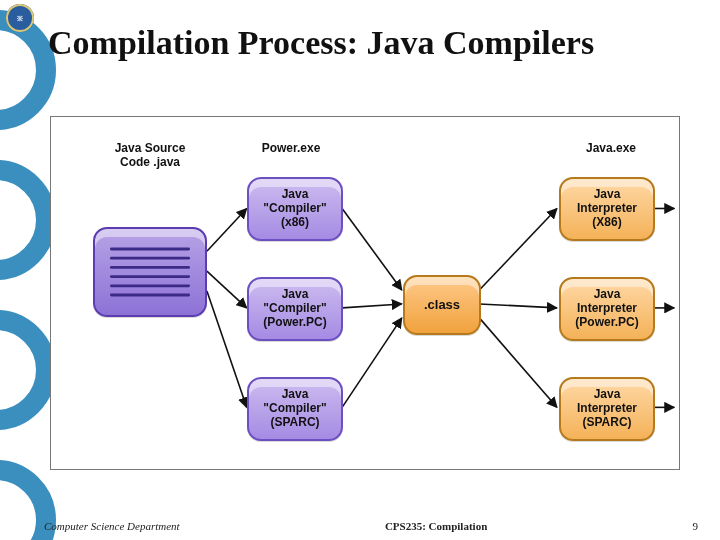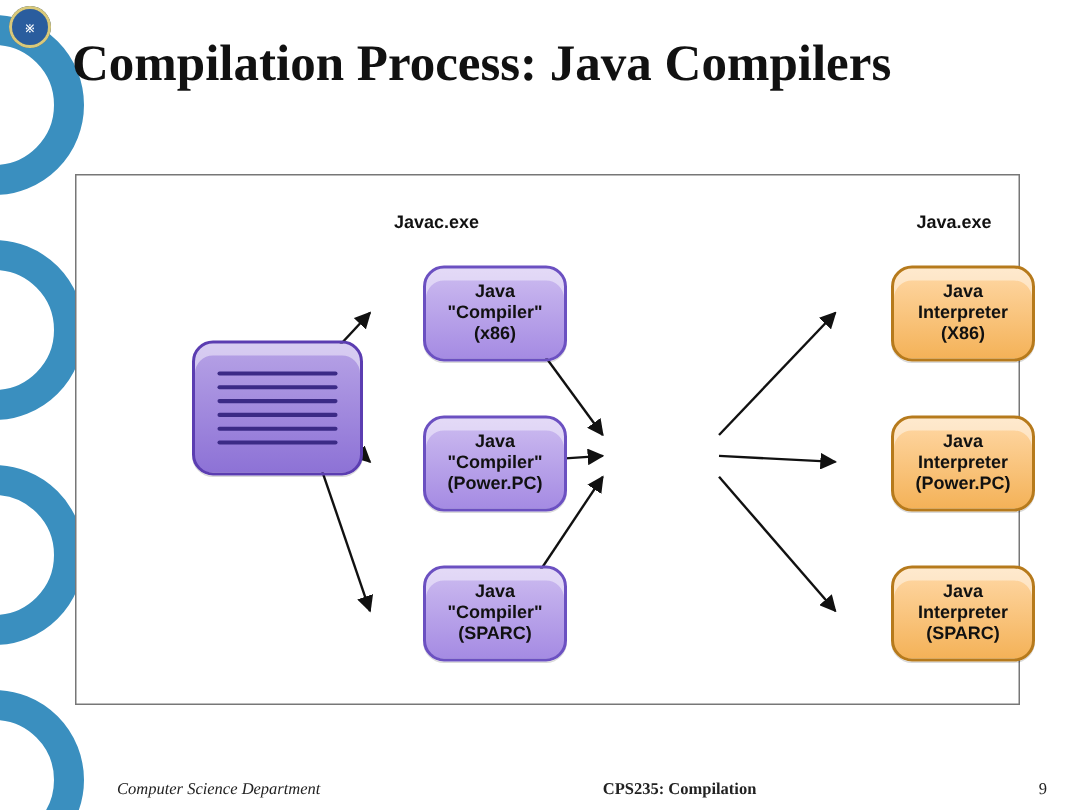"Java Source" div.col-header { html: none -> <div>Java Source Code .java</div> }
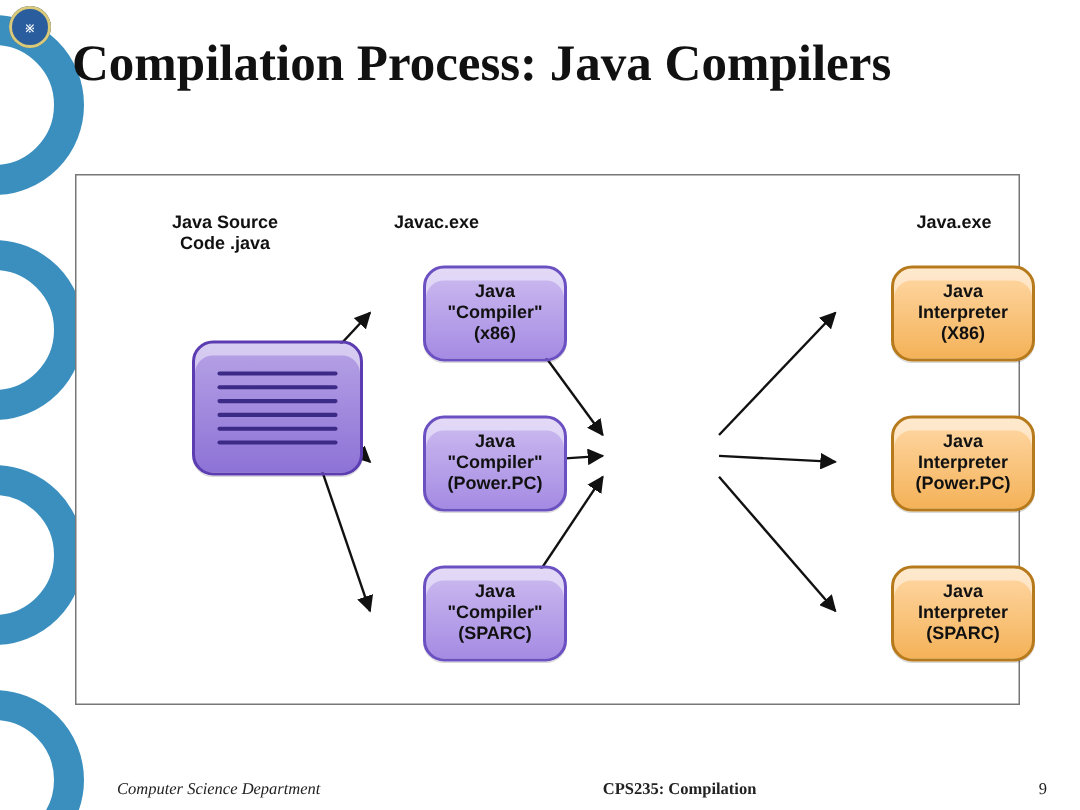"Javac.exe" div.col-header { text: Javac.exe -> Power.exe }
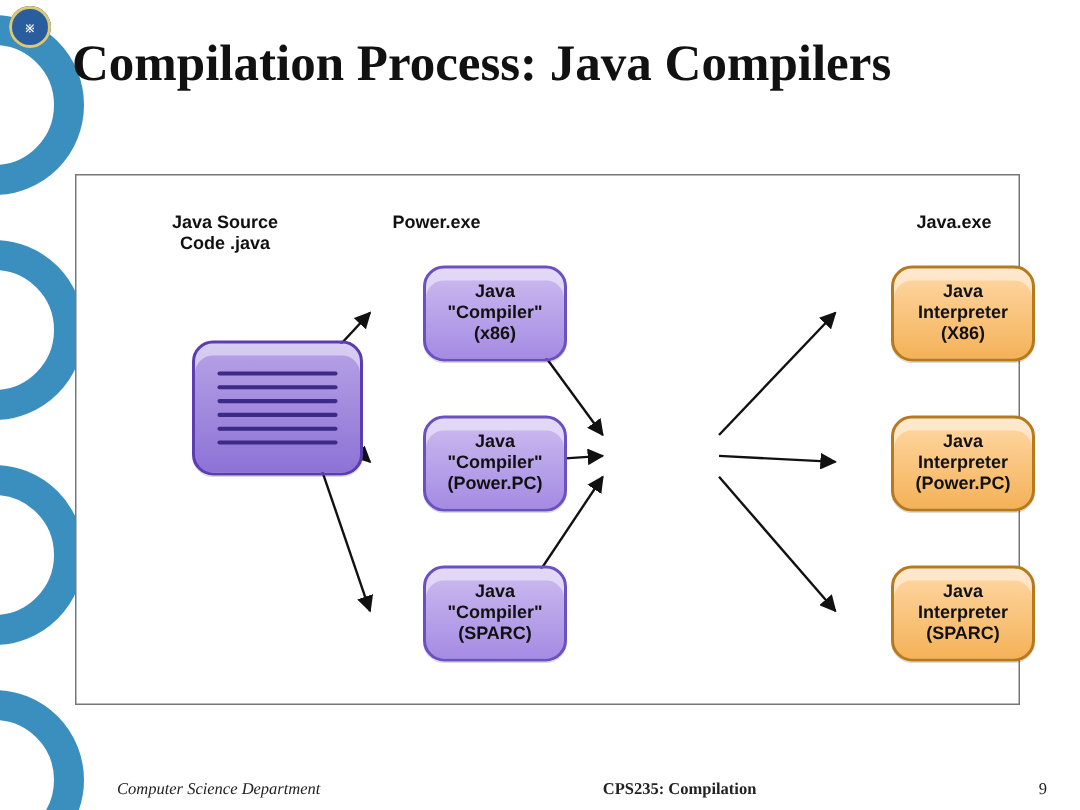"Java.exe" .hdr-javae { text-align: right -> none }
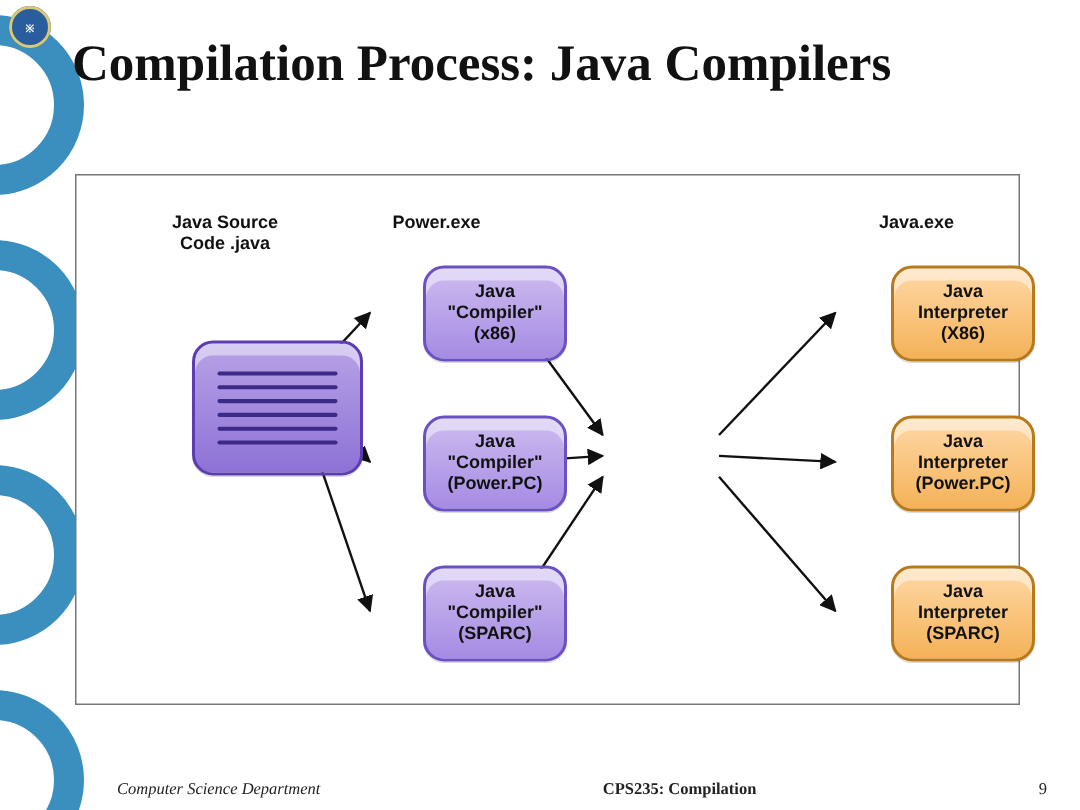"Java" .box { margin-left: 35px -> none }
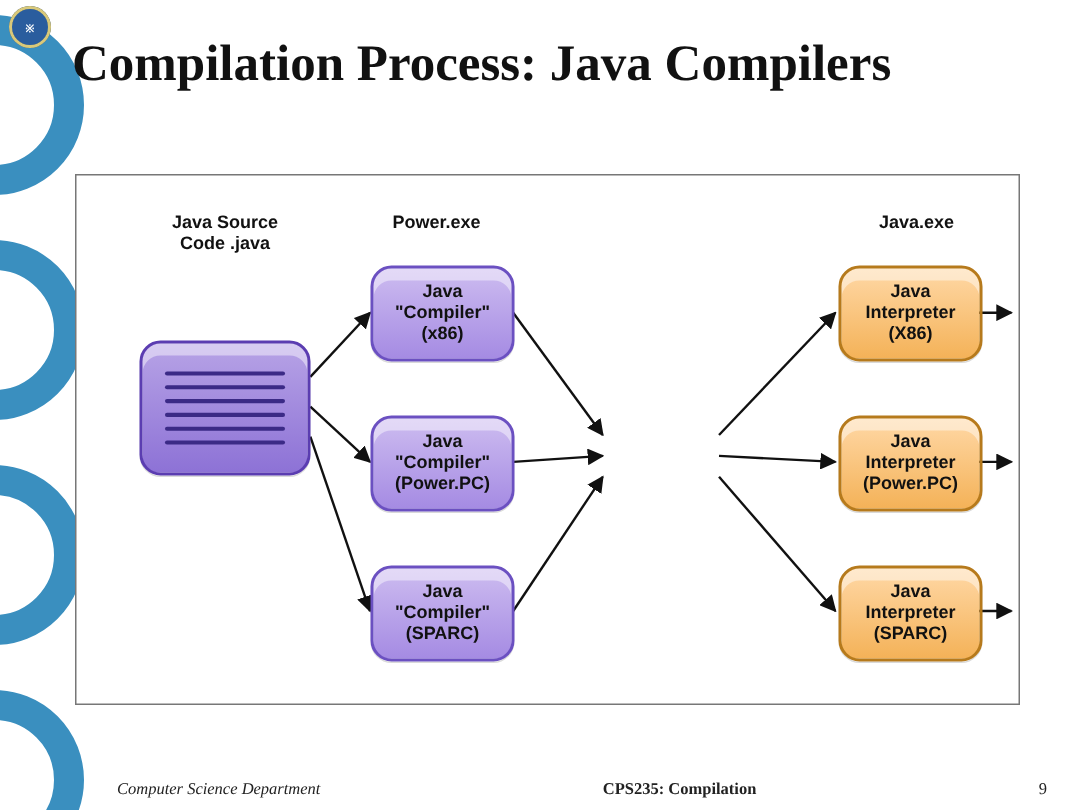".class" div.box { html: none -> <div> <span>.class</span> </div> }
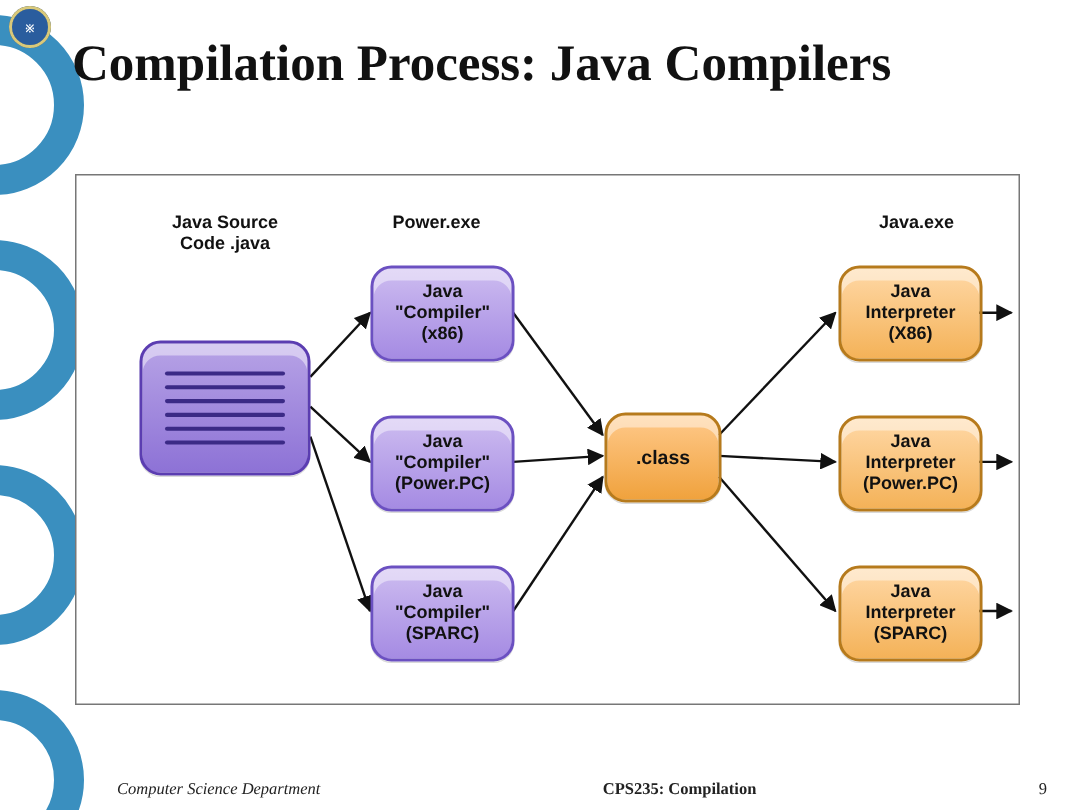"Computer Science Department" .footer { margin-left: 46px -> none; padding: 0 22px 0 32px -> 0 22px 0 44px }
